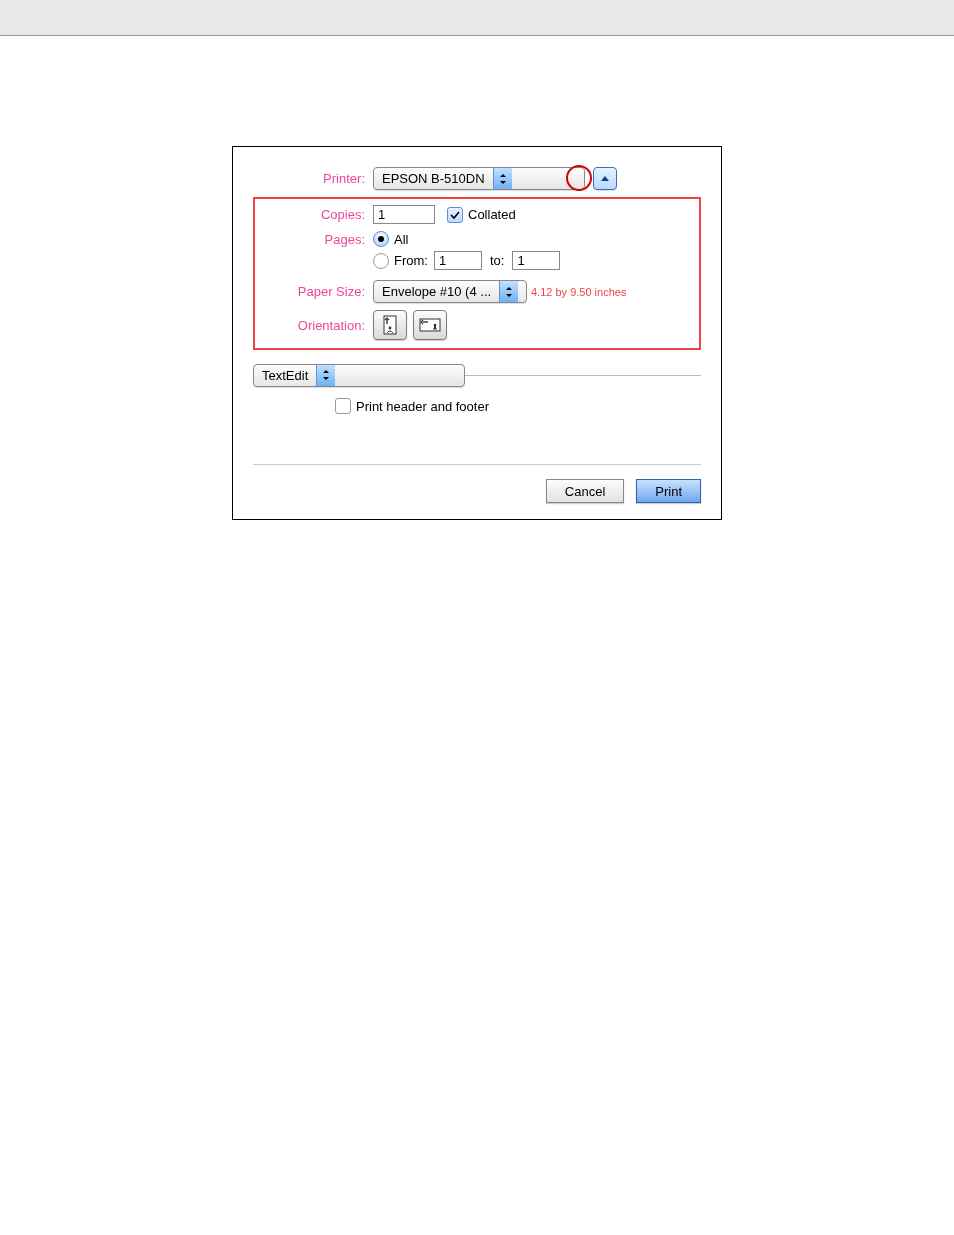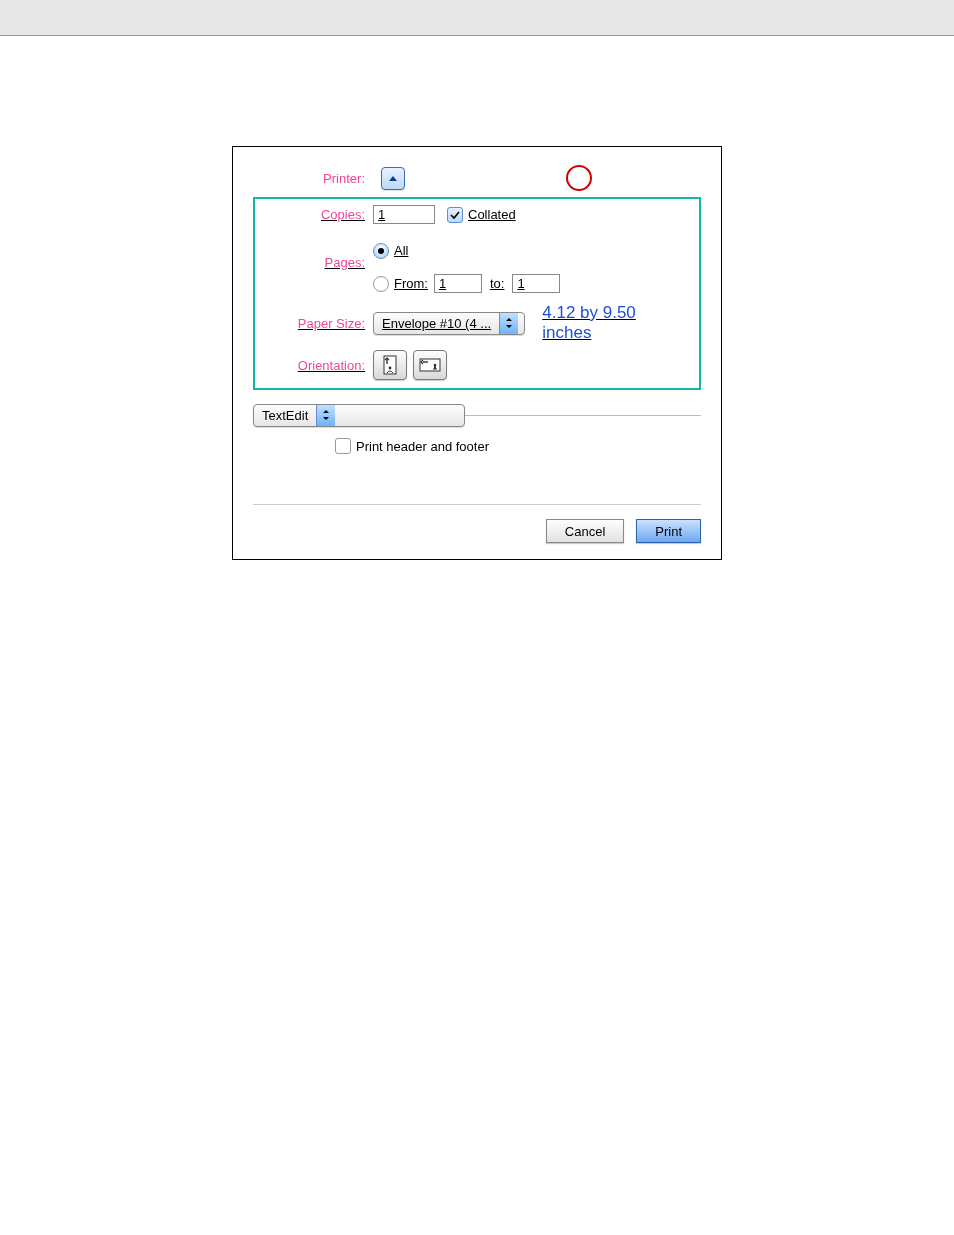"EPSON B-510DN" div.popup { html: none -> <div> <div>EPSON B-510DN</div> <div> <svg> <path></path> </svg> </div> </div> }
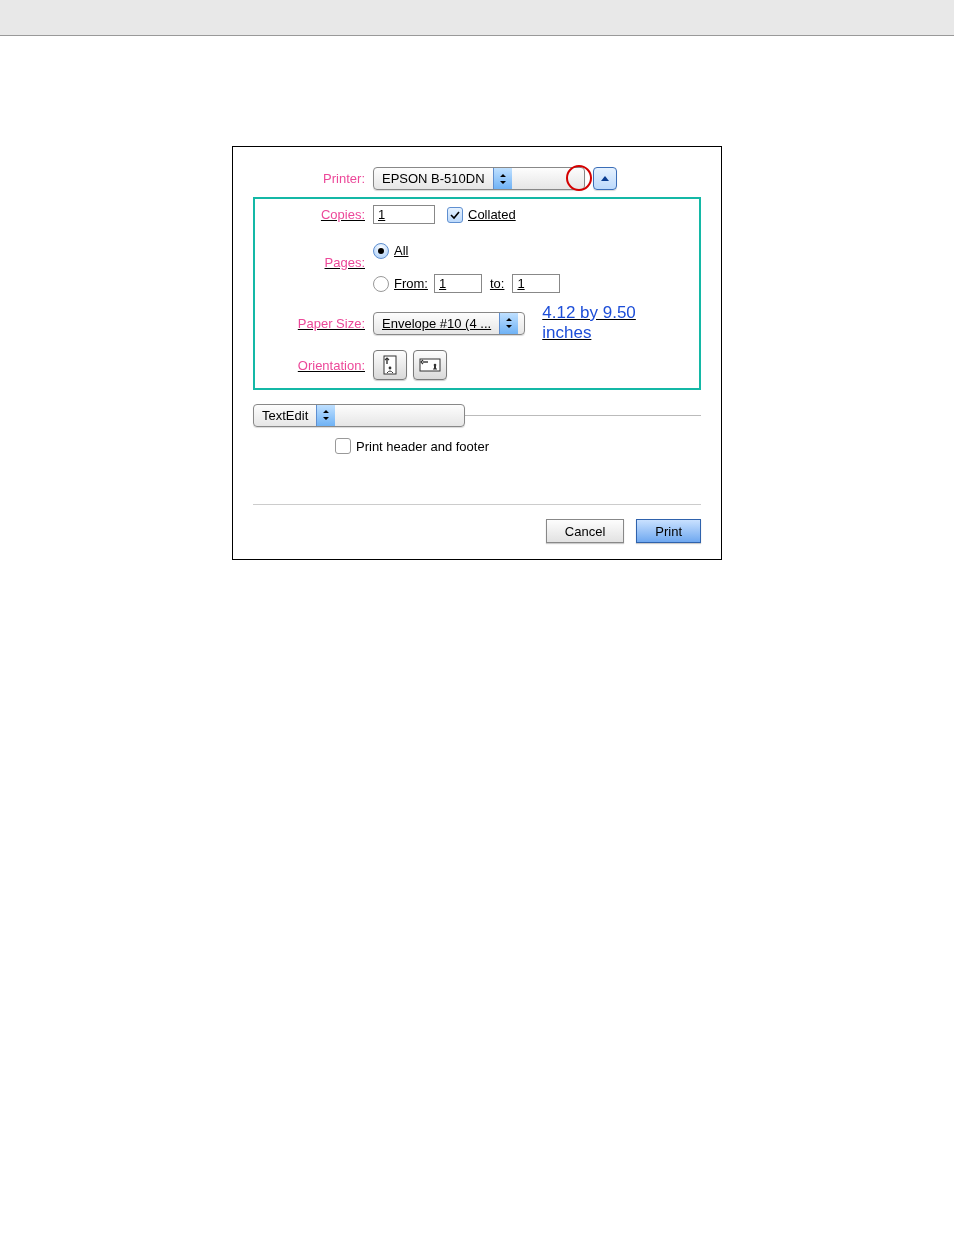"Copies:" .red-box { border: 2px solid #14b8a6 -> 2px solid #ef4444; text-decoration: underline -> none }
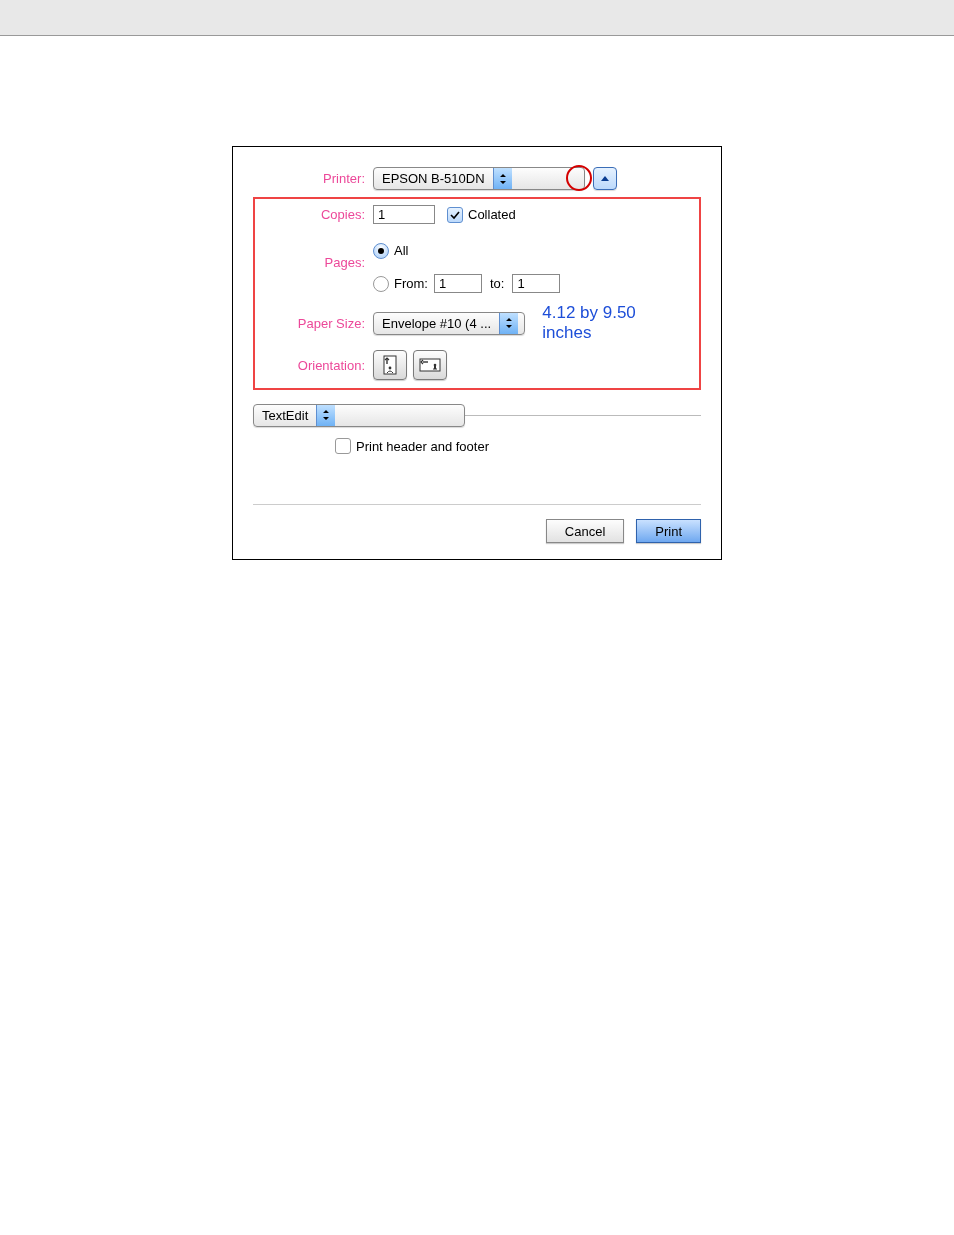"Pages:" div.lbl { margin-top: 24px -> none }
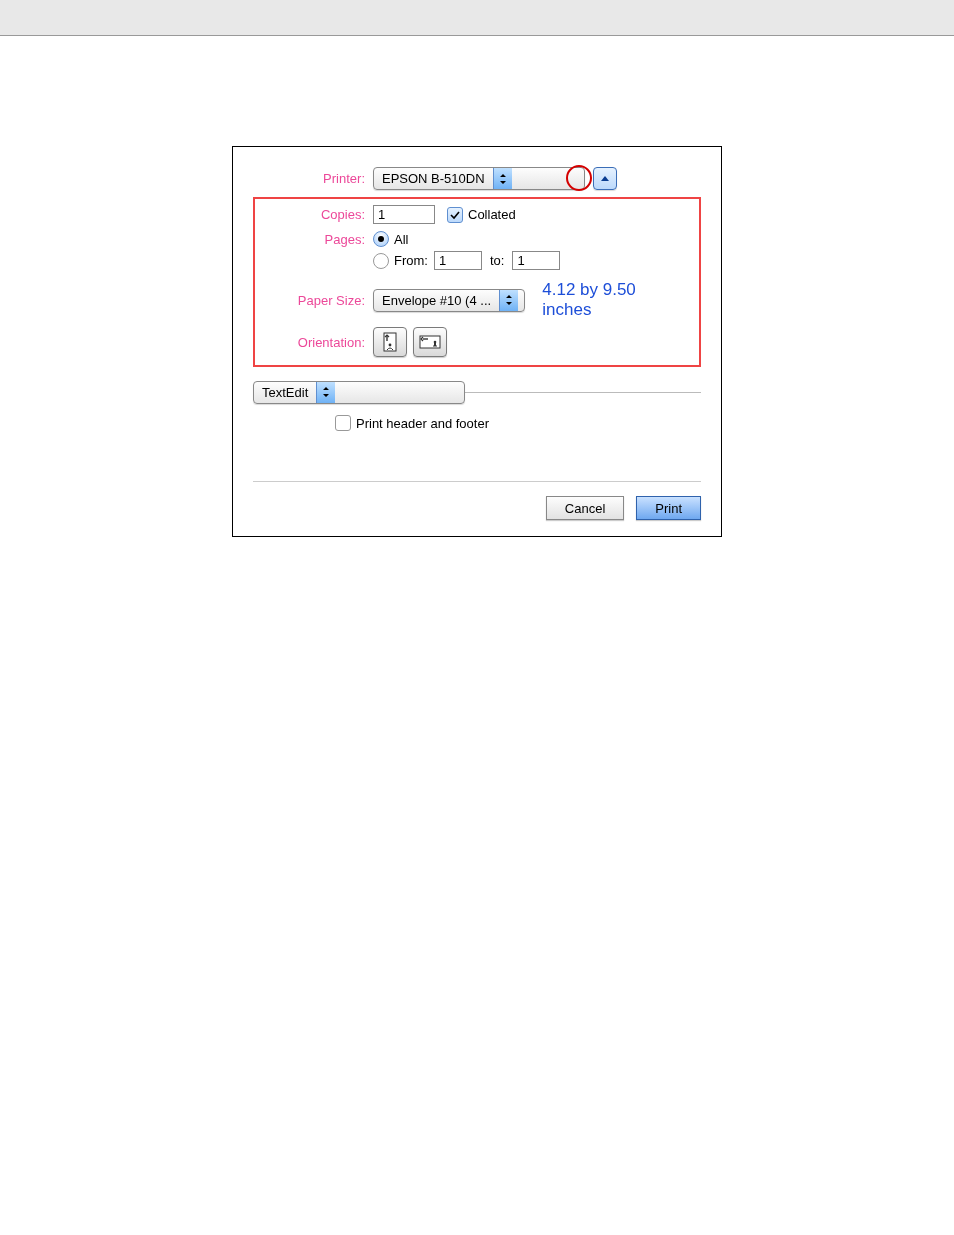"4.12 by 9.50 inches" .paper-dim { color: #1d4ed8 -> #ef4444; font-size: 17px -> 11px; margin-left: 17px -> 4px }
